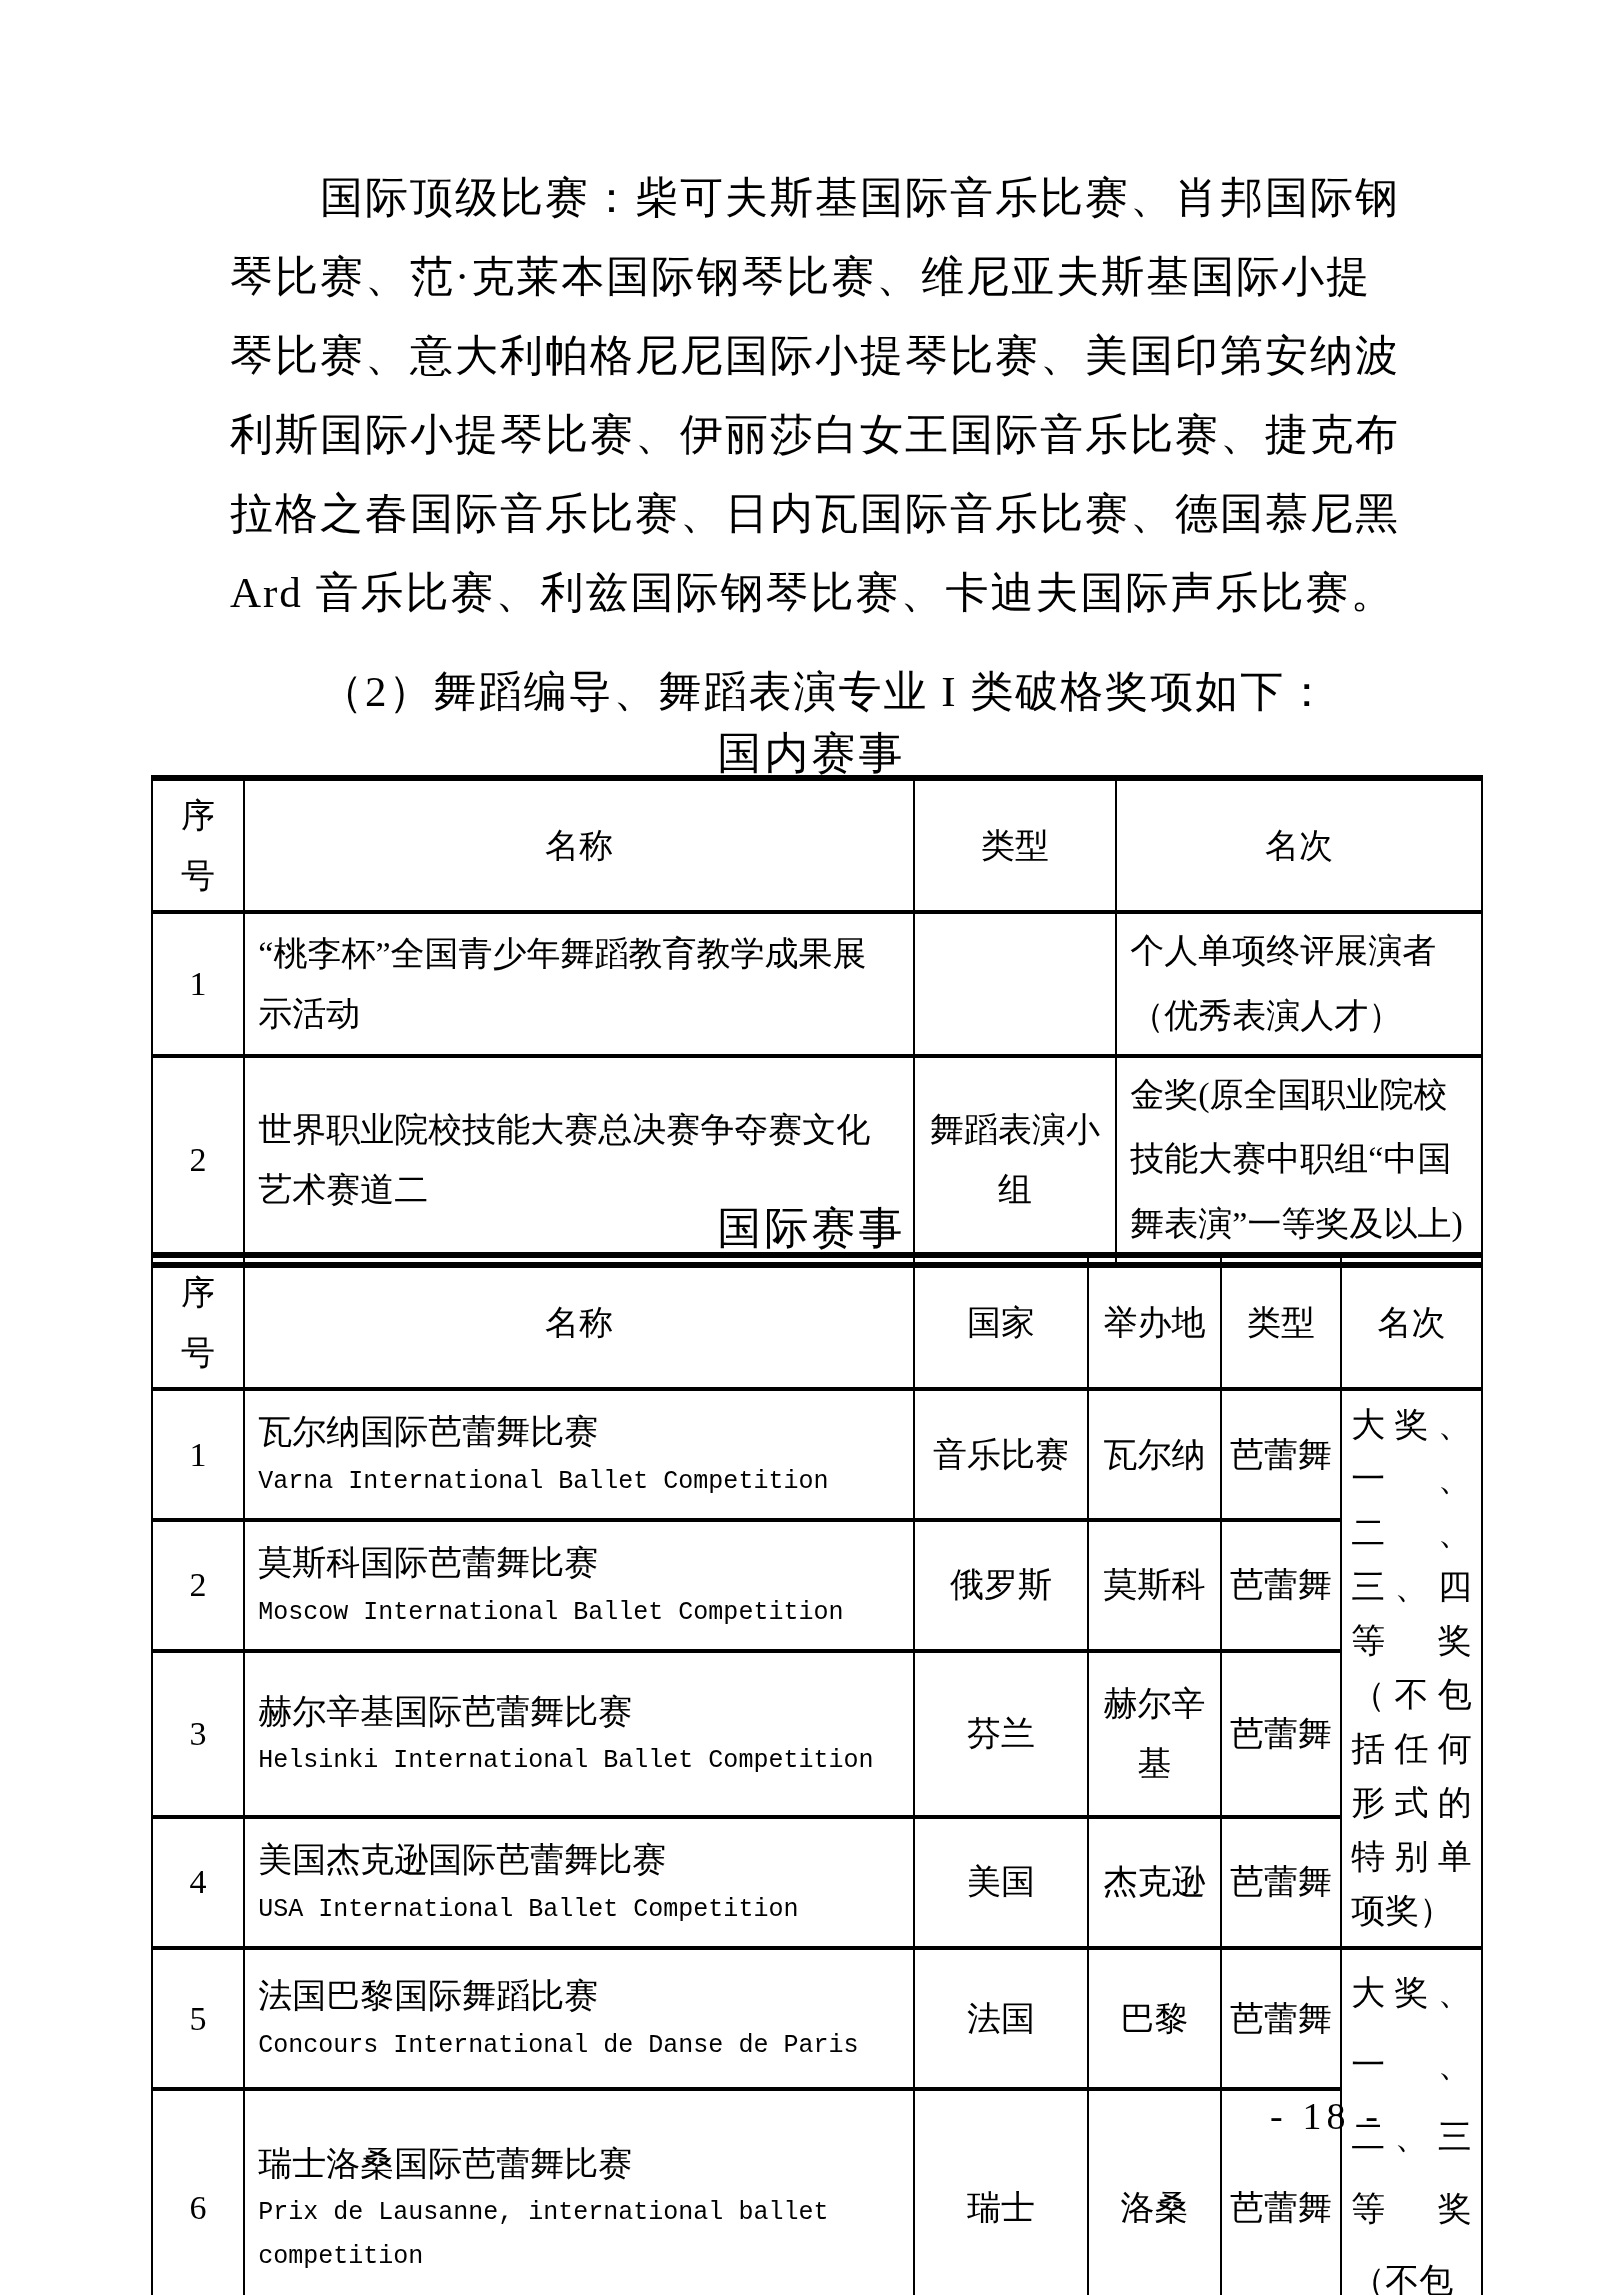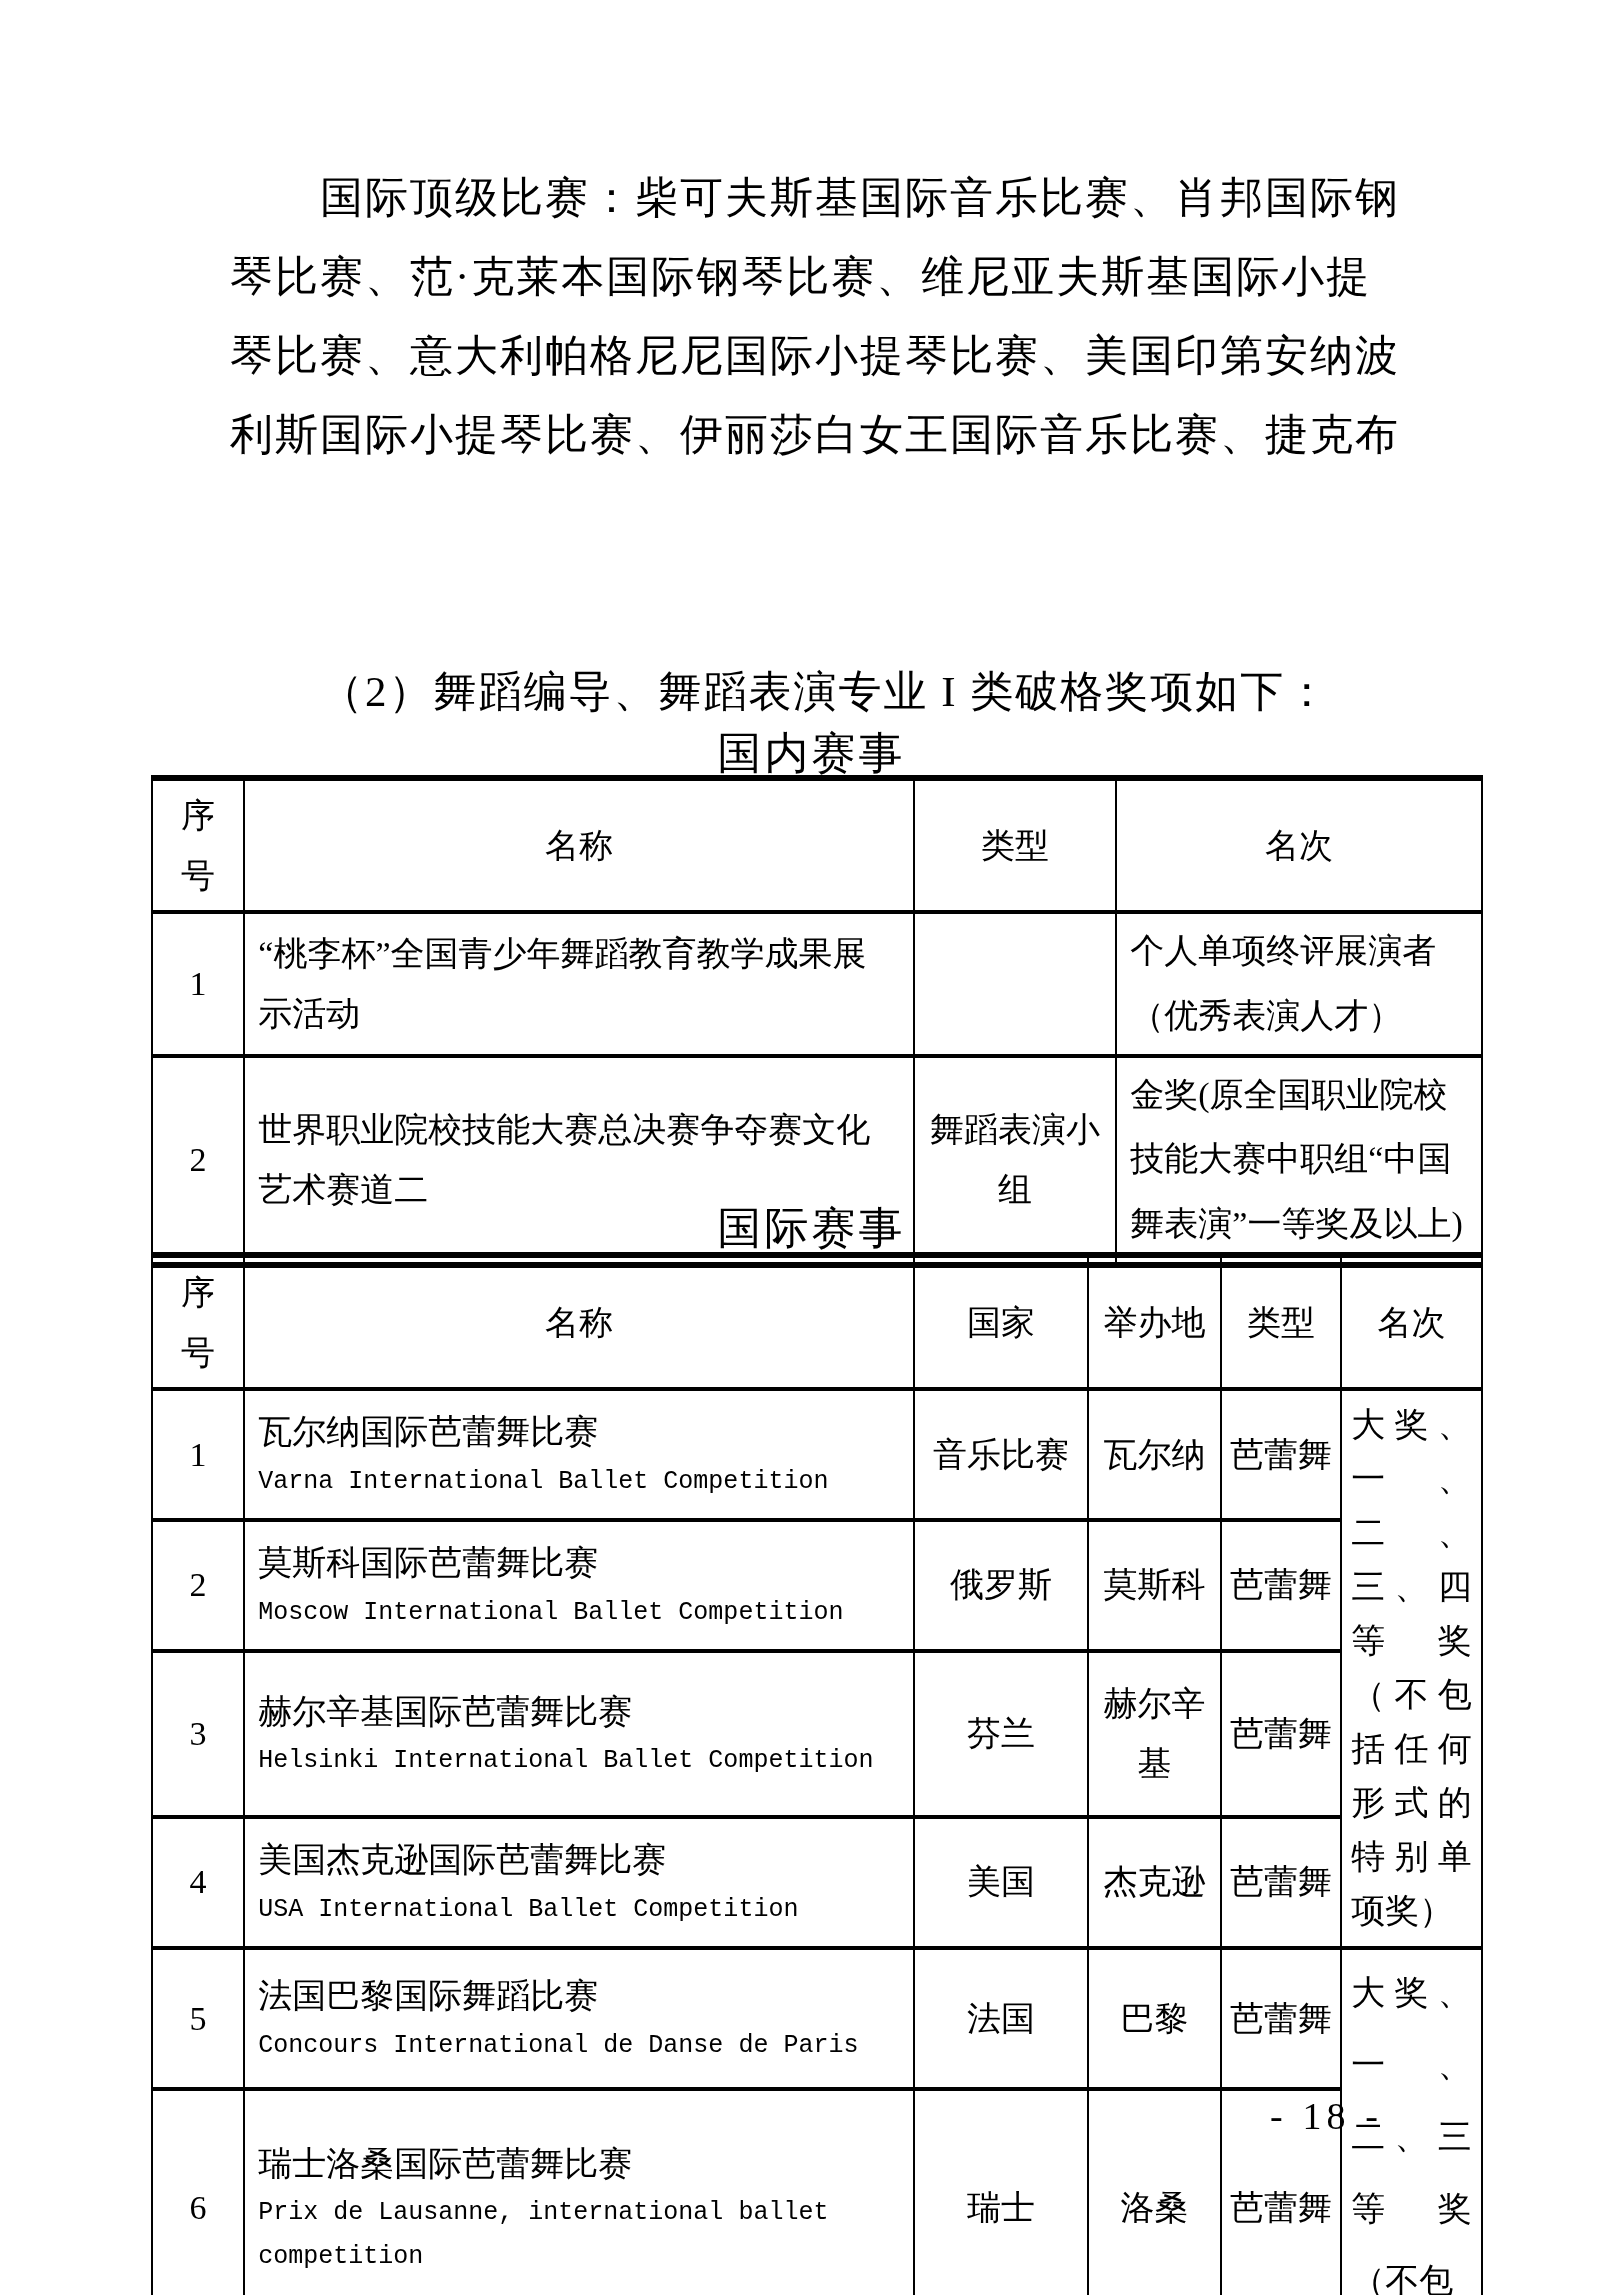"拉格之春国际音乐比赛、日内瓦国际音乐比赛、德国慕尼黑" div.line { html: none -> <div>拉格之春国际音乐比赛、日内瓦国际音乐比赛、德国慕尼黑</div> }
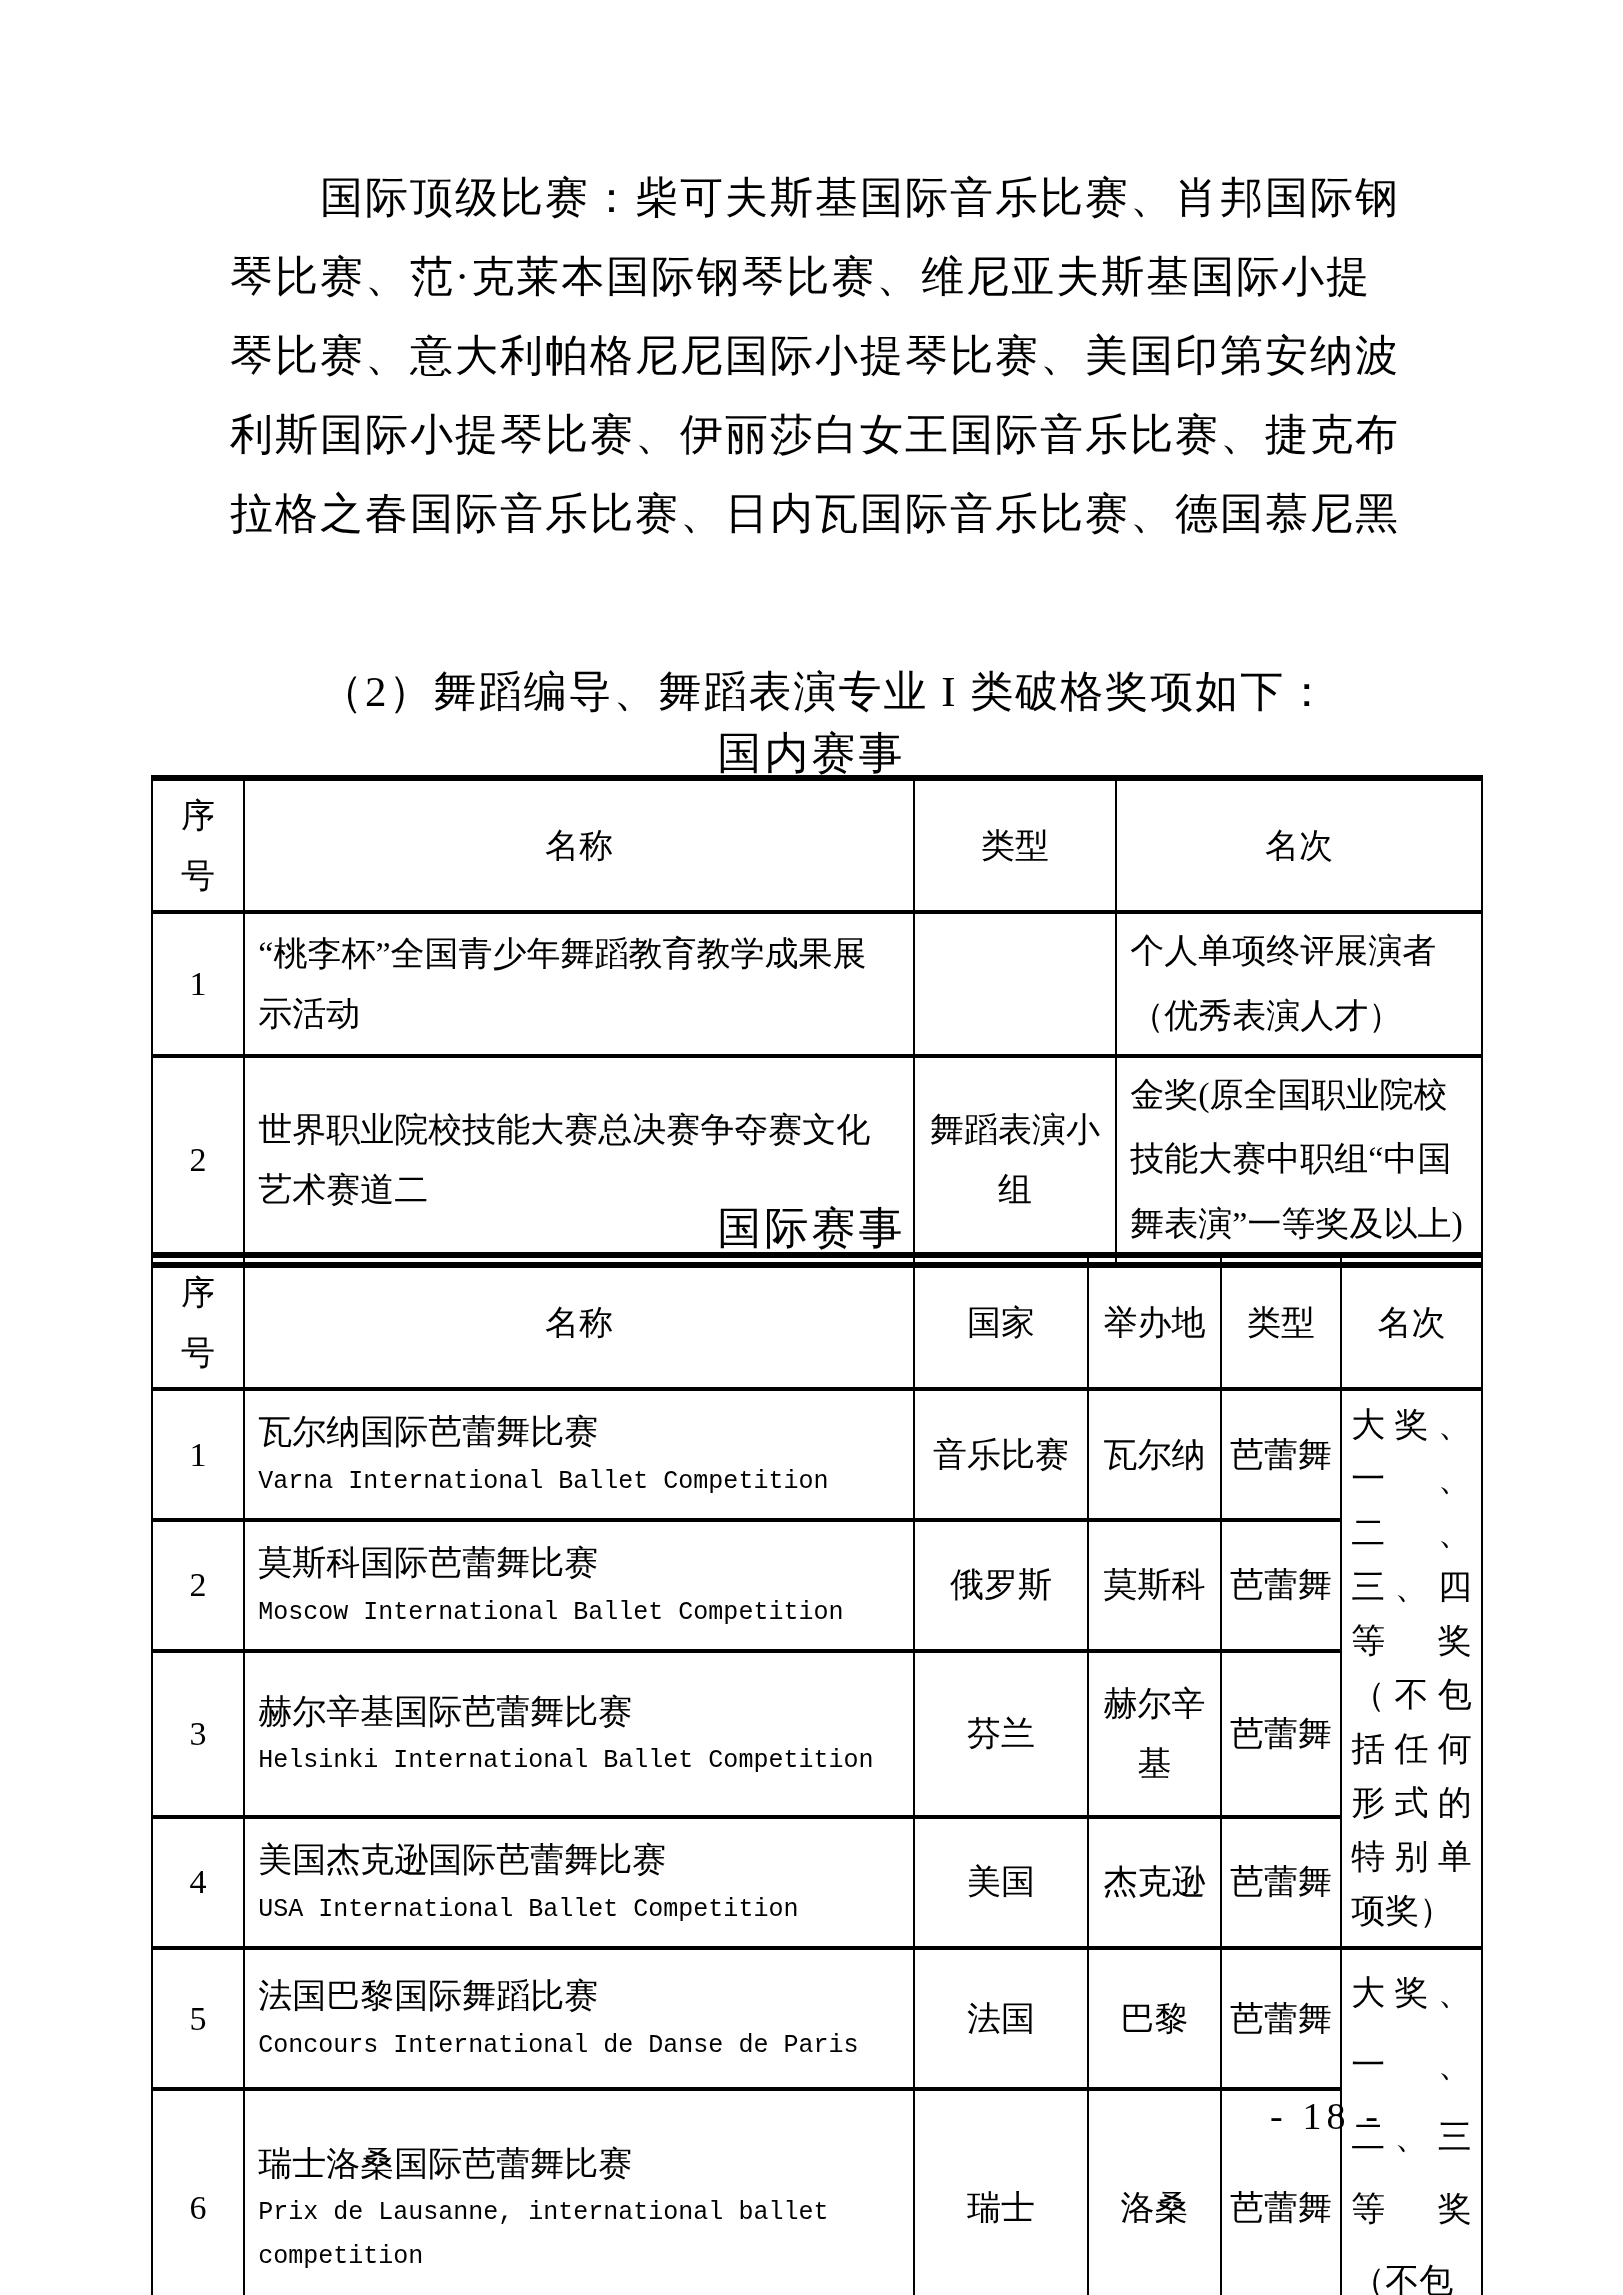"Ard 音乐比赛、利兹国际钢琴比赛、卡迪夫国际声乐比赛。" div.line { html: none -> <div>Ard 音乐比赛、利兹国际钢琴比赛、卡迪夫国际声乐比赛。</div> }
